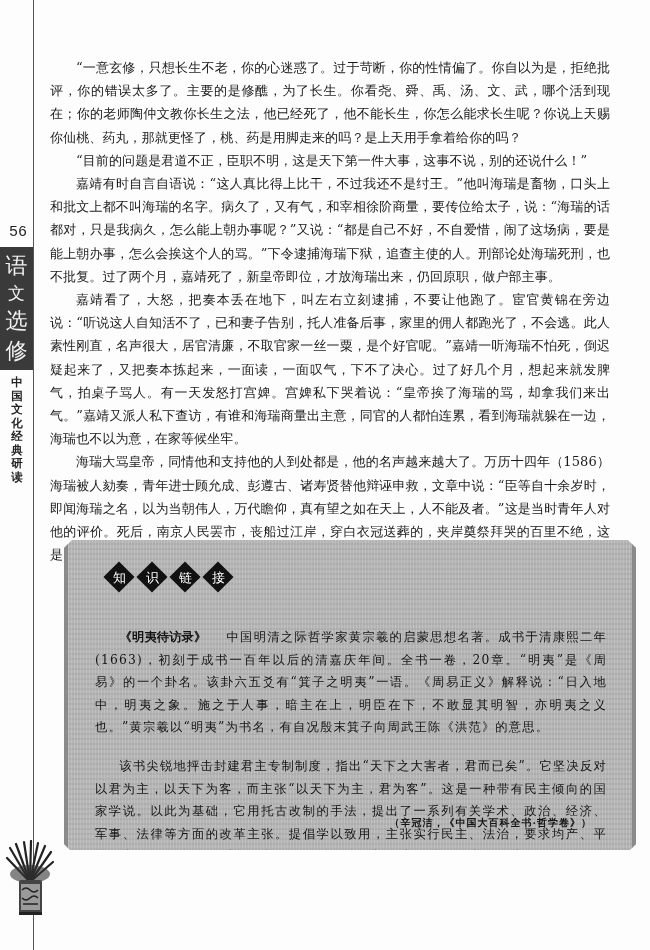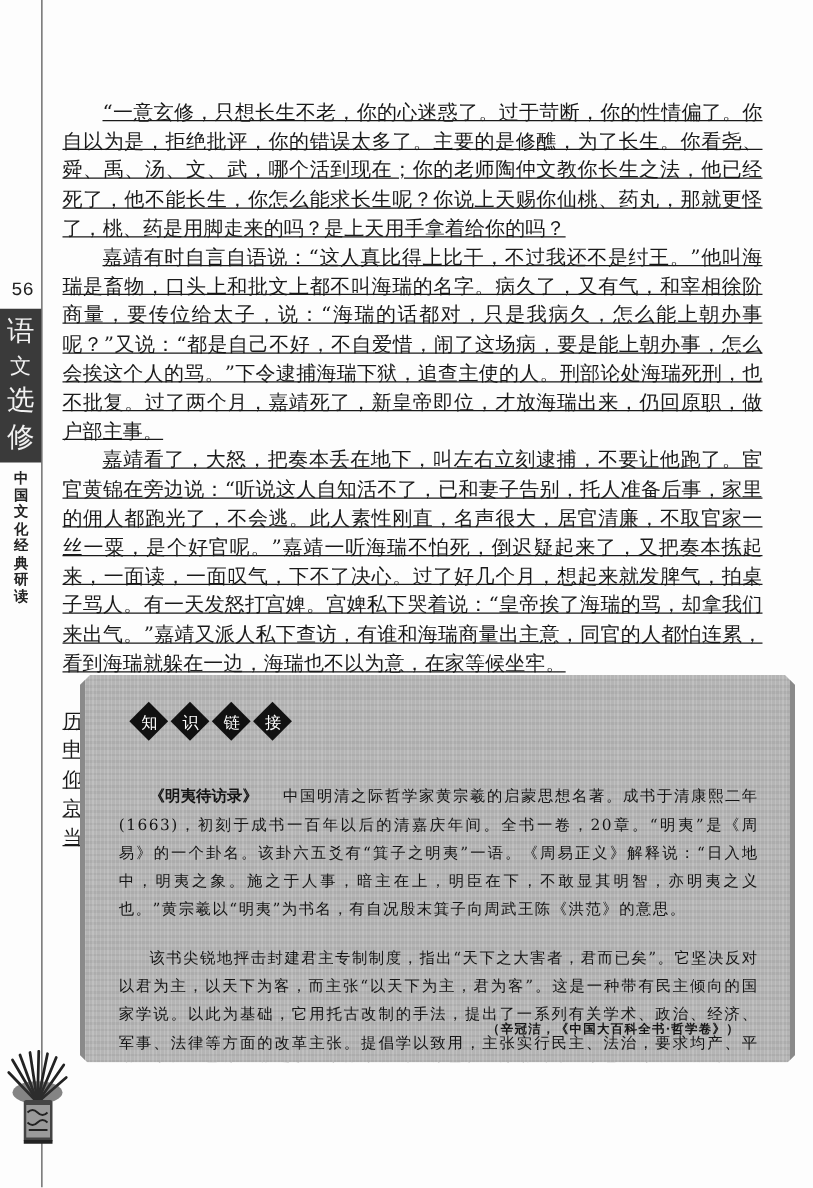"“一意玄修，只想长生不老，你的心迷惑了。过于苛断，你的性情偏了。你自以为是，拒绝" .main-text { font-size: 16px -> 13px; text-decoration: underline -> none; top: 78px -> 56px }
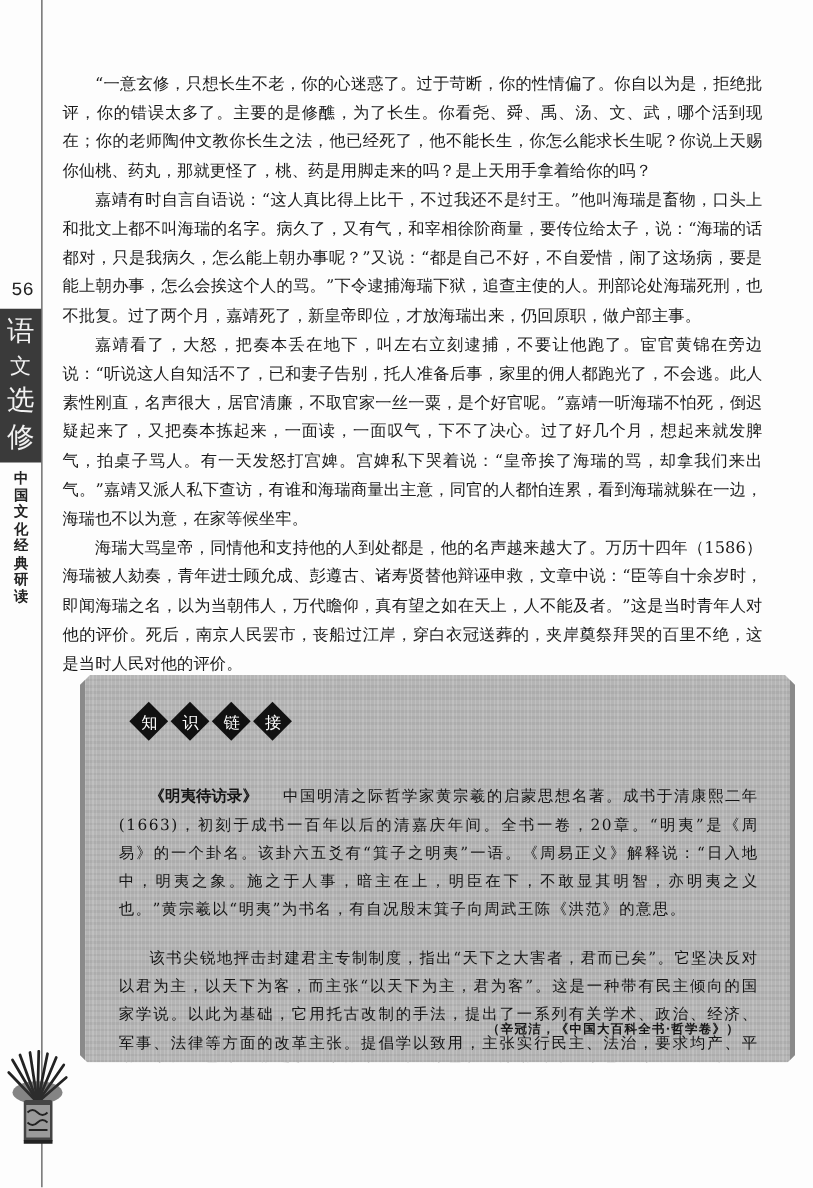"“目前的问题是君道不正，臣职不明，这是天下第一件大事，这事不说，别的还说什么！”" p { html: none -> <p>“目前的问题是君道不正，臣职不明，这是天下第一件大事，这事不说，别的还说什么！”</p> }
